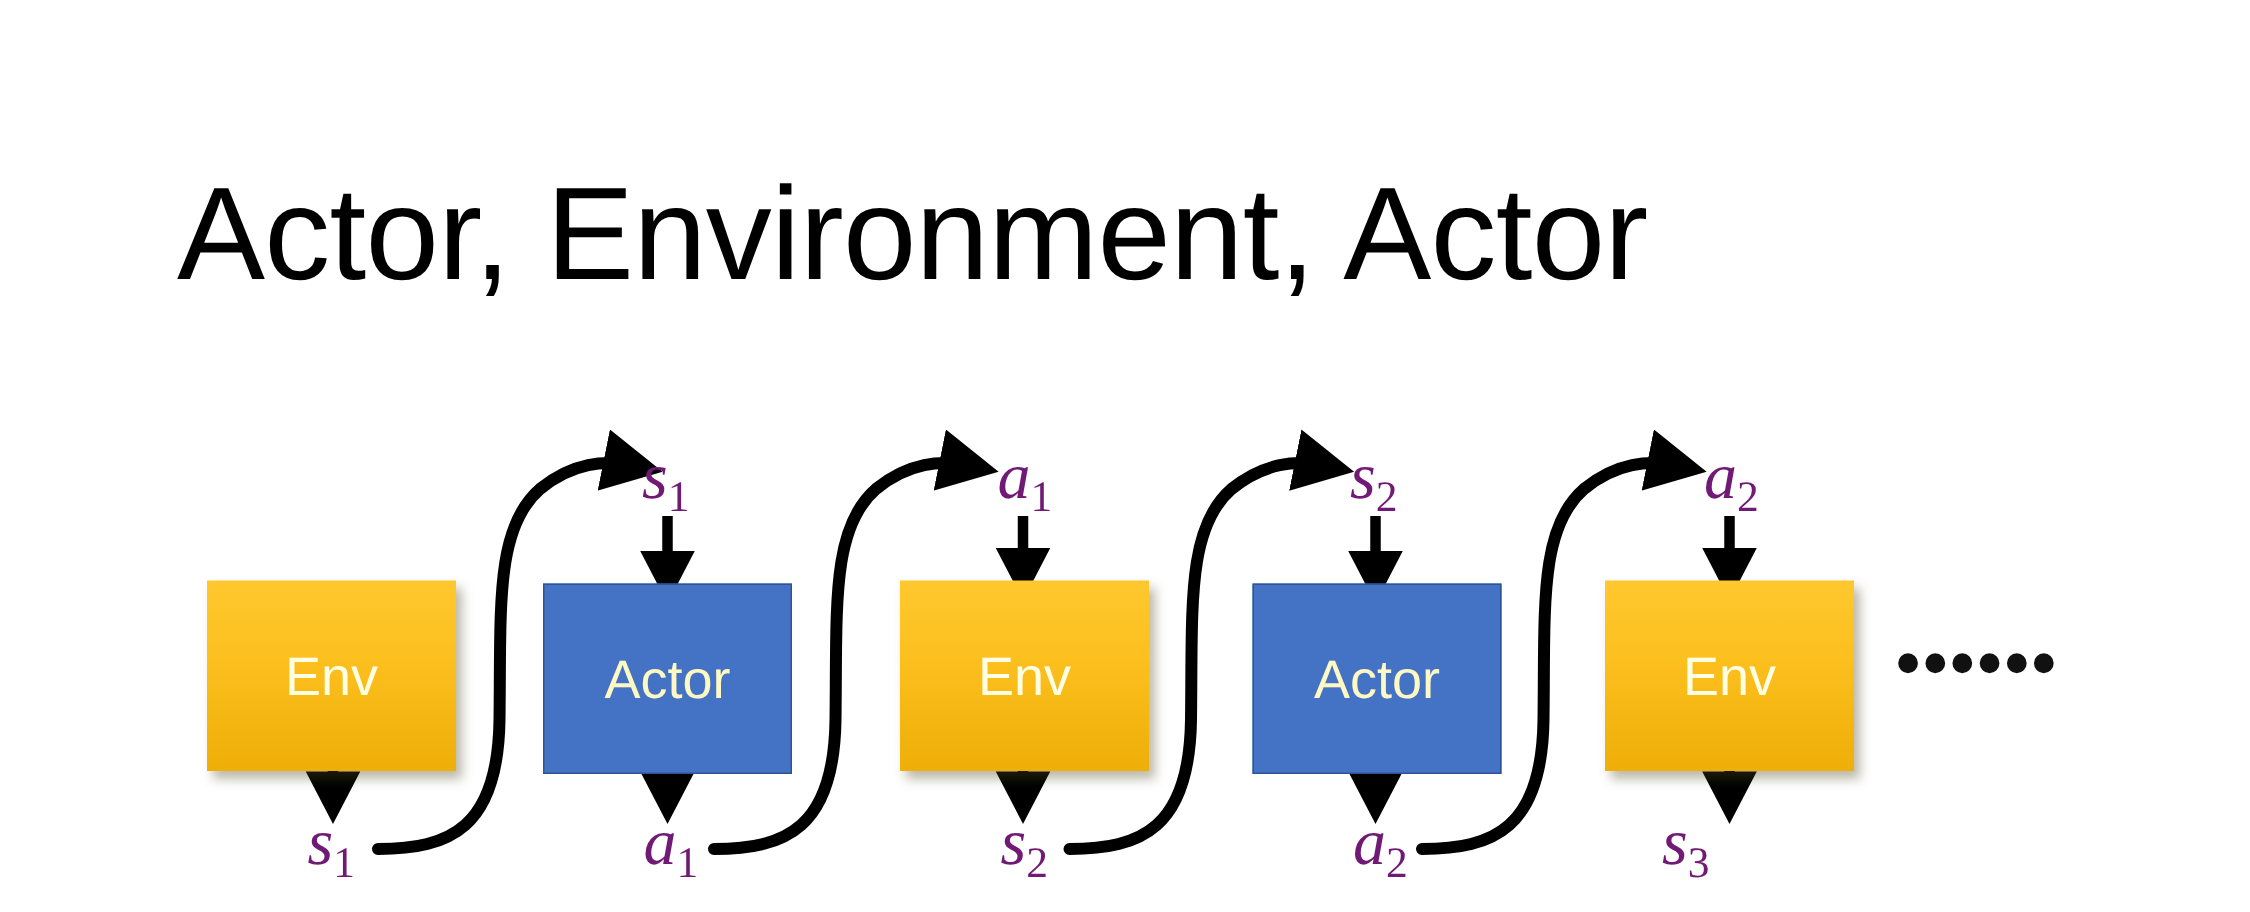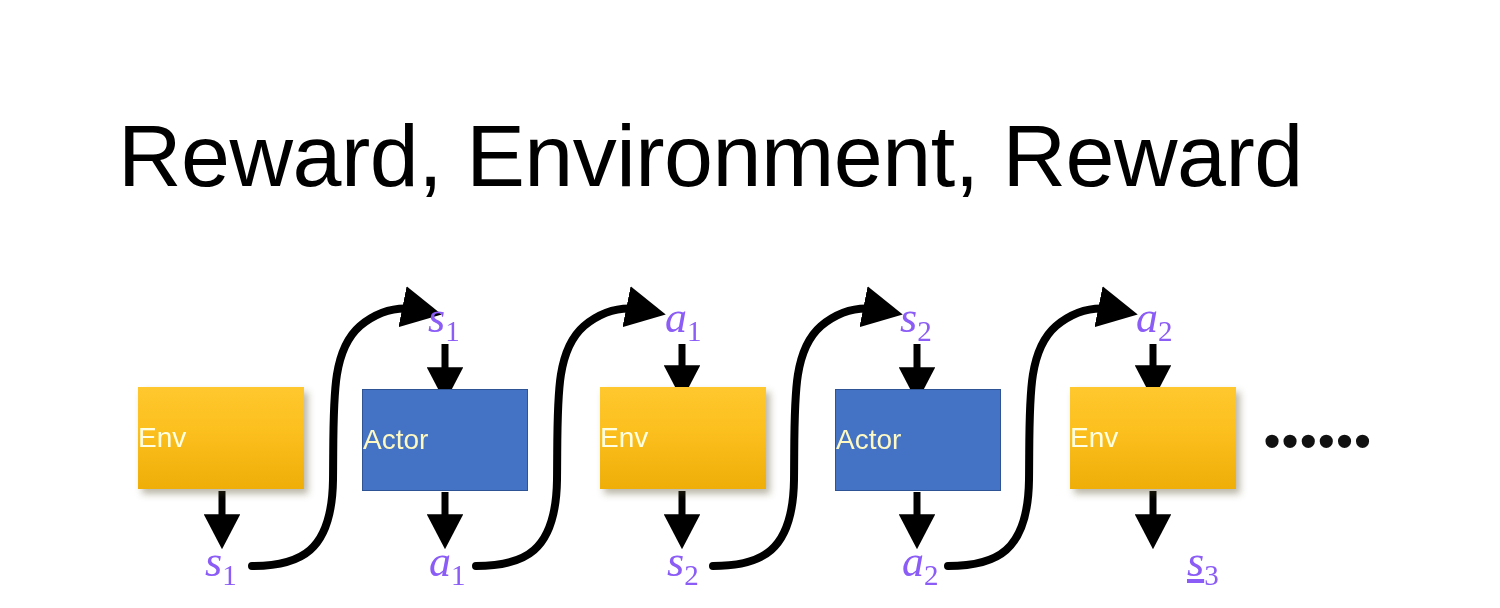"Reward, Environment, Reward" div { text: Reward, Environment, Reward -> Actor, Environment, Actor }
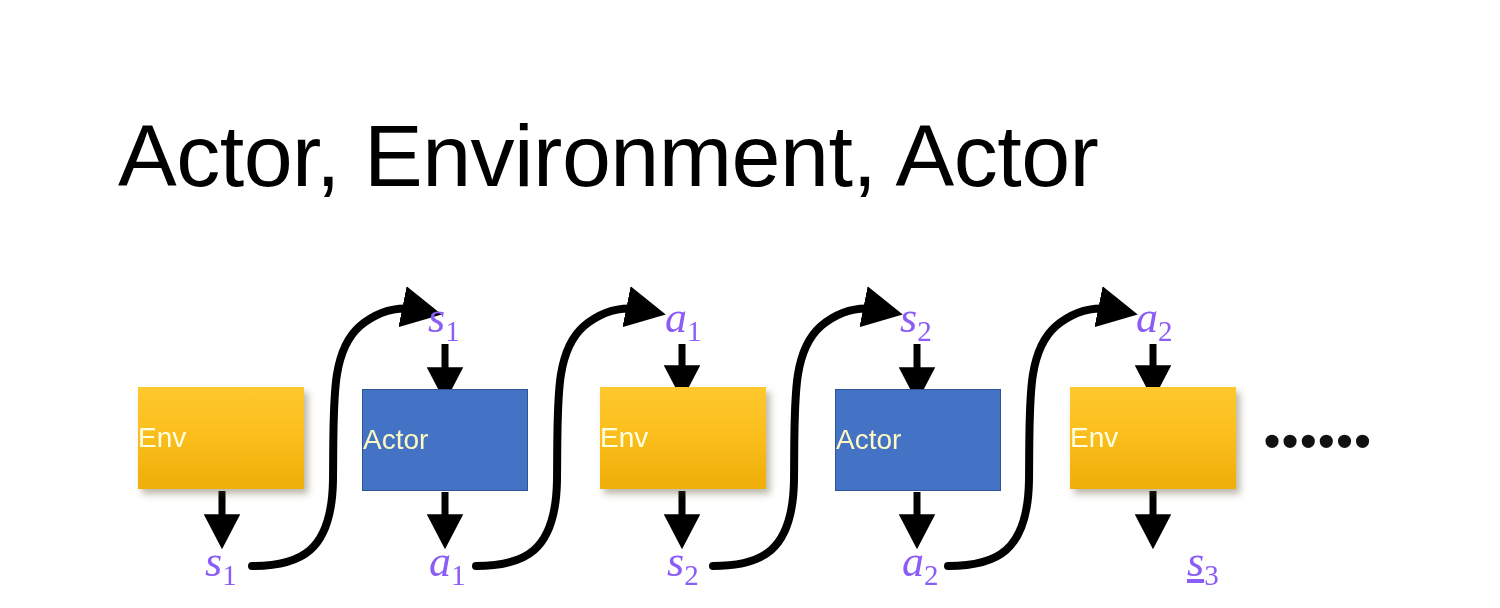"s1" .mlabel { color: #8b5cf6 -> #701a75 }
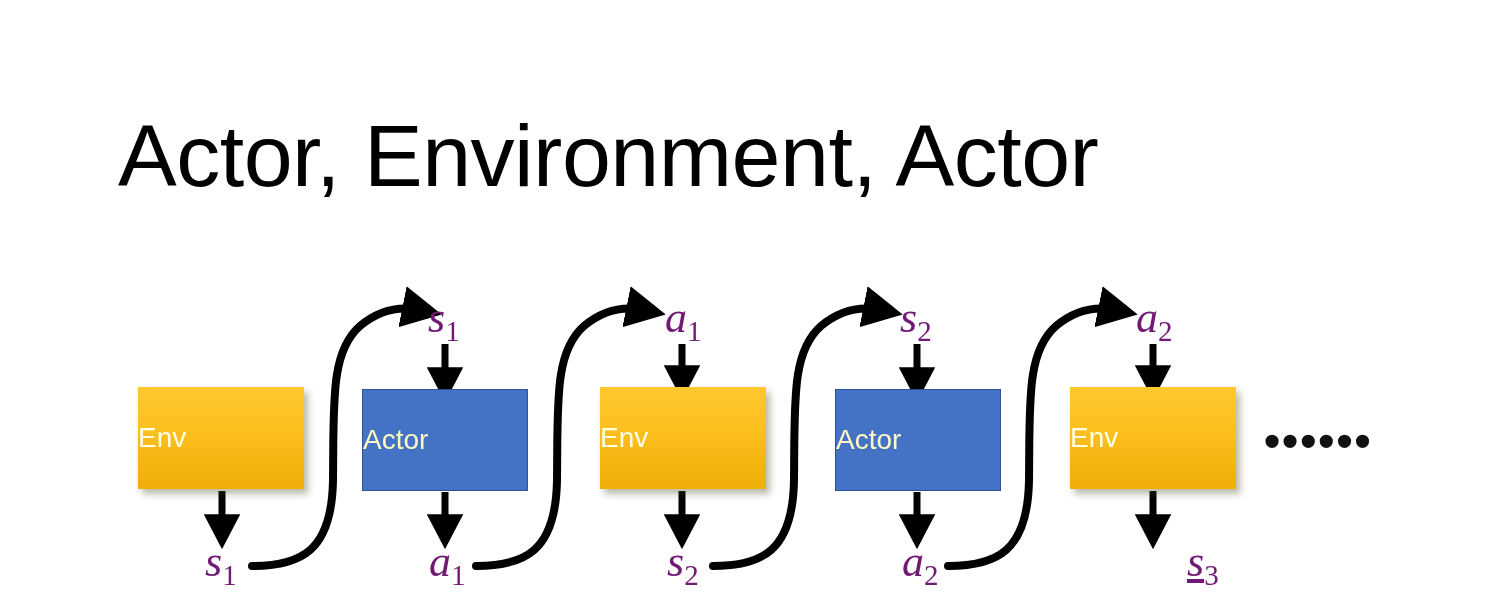"Env" .node { font-size: 28px -> 36px; height: 102px -> 127px; justify-content: none -> center }
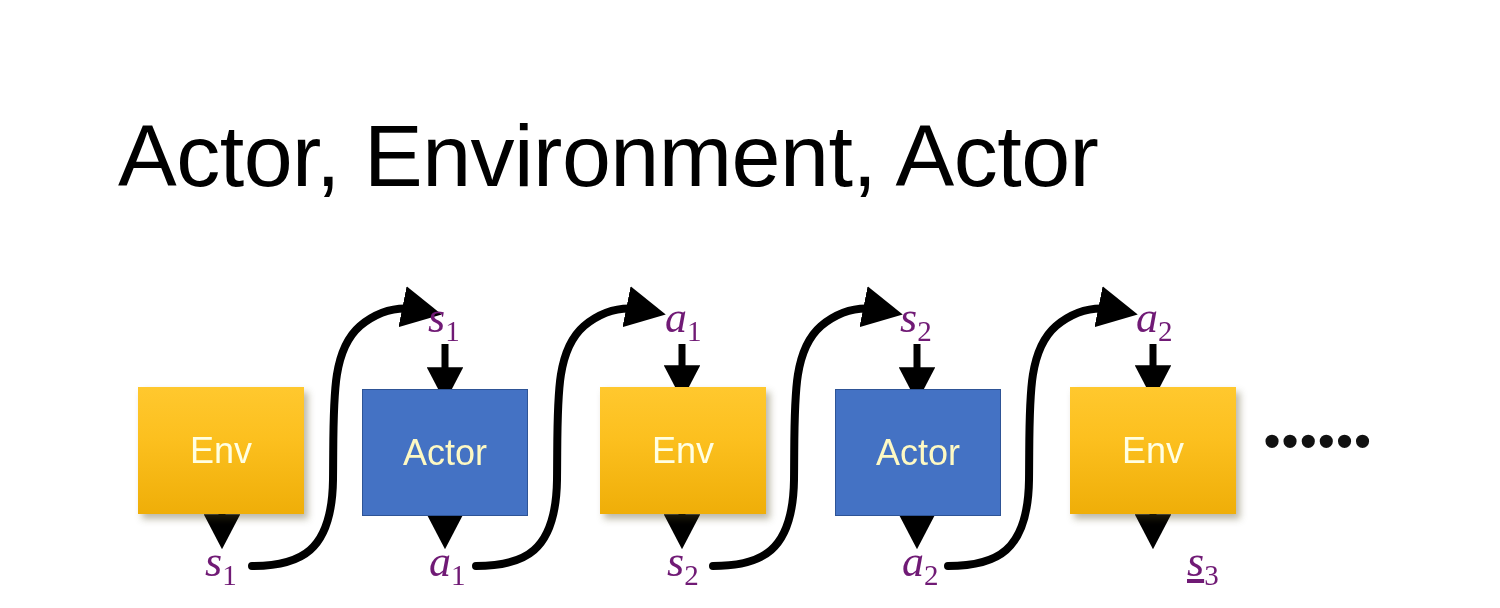"s3" div.mlabel { left: 1187px -> 1108px; text-decoration: underline -> none }
